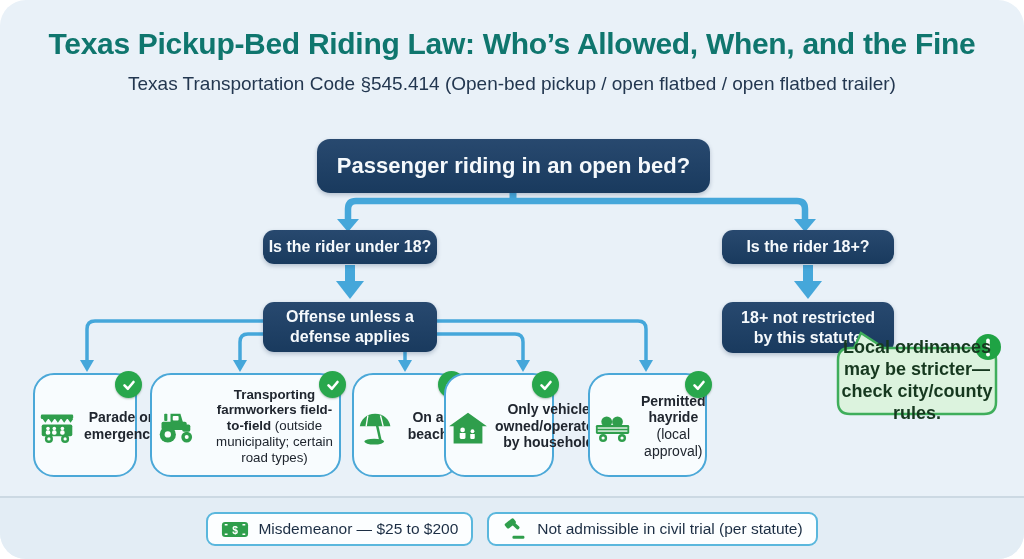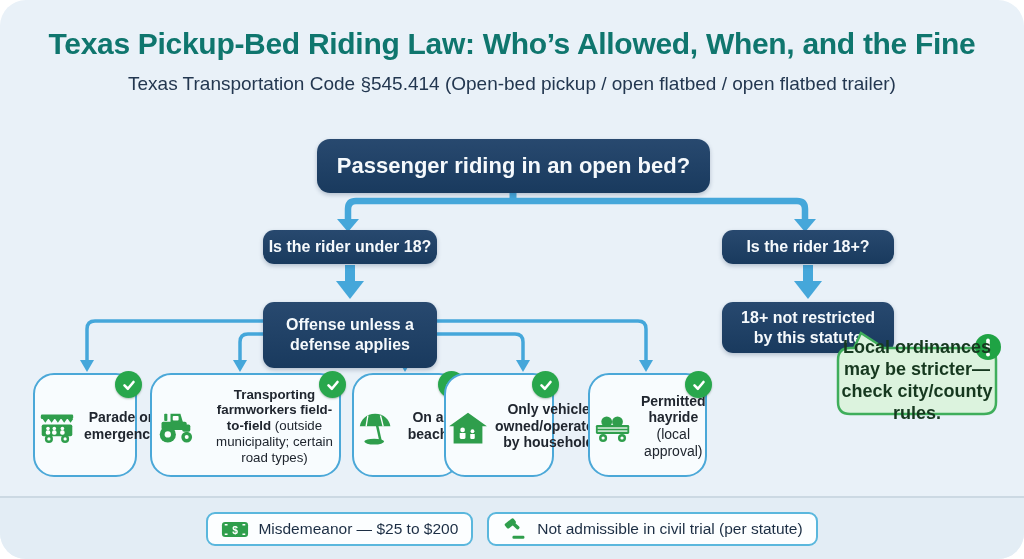"Offense unless a defense applies" .res-left { height: 66px -> 50px }
